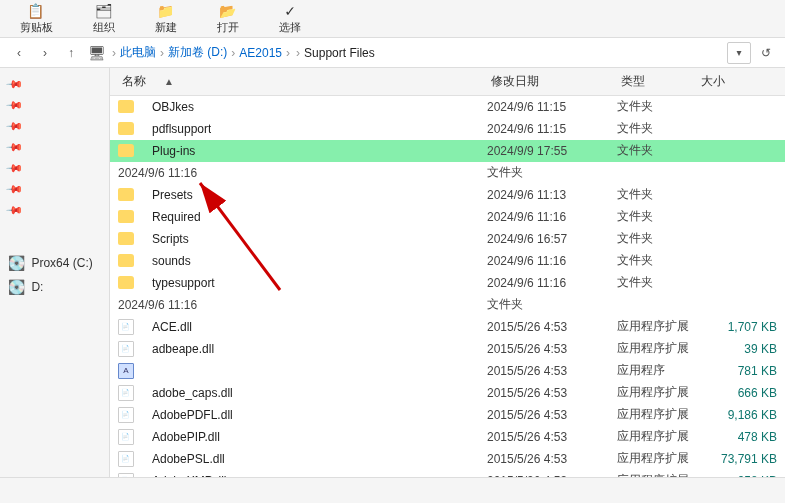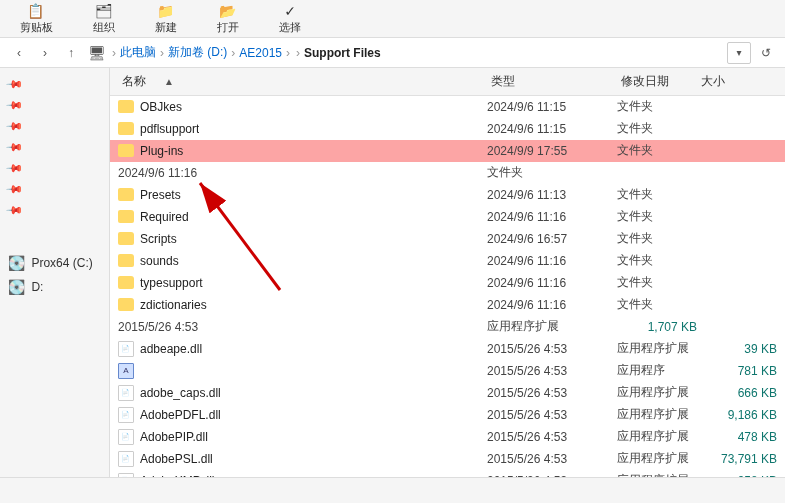"Support Files" .breadcrumb-current { font-weight: bold -> none }
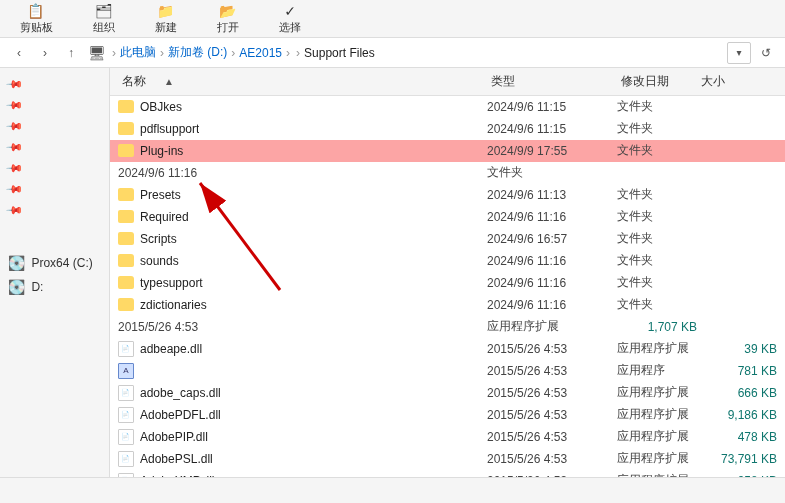"类型" div.col-header { order: before "修改日期" -> after "修改日期" }
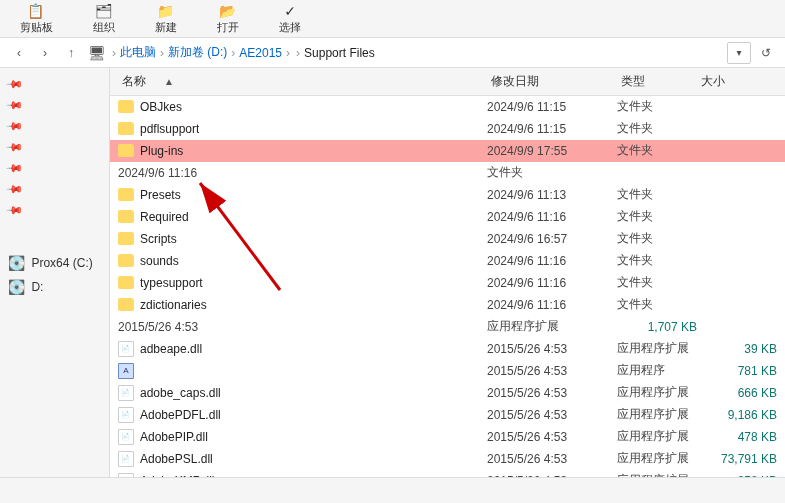"OBJkes" .file-name-cell { gap: 6px -> 18px }
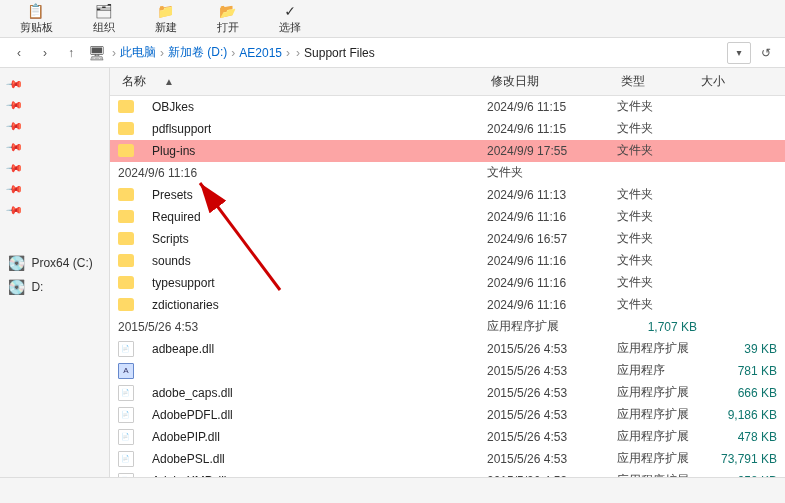"Plug-ins" .file-row.selected { background: #fca5a5 -> #86efac }
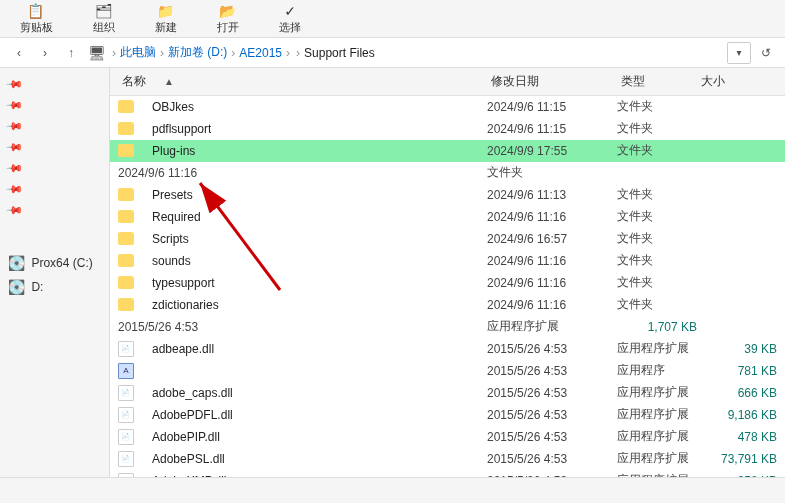"zdictionaries" div.file-name-cell { html: <div> <div></div> <span>zdictionaries</span> </div> -> none }
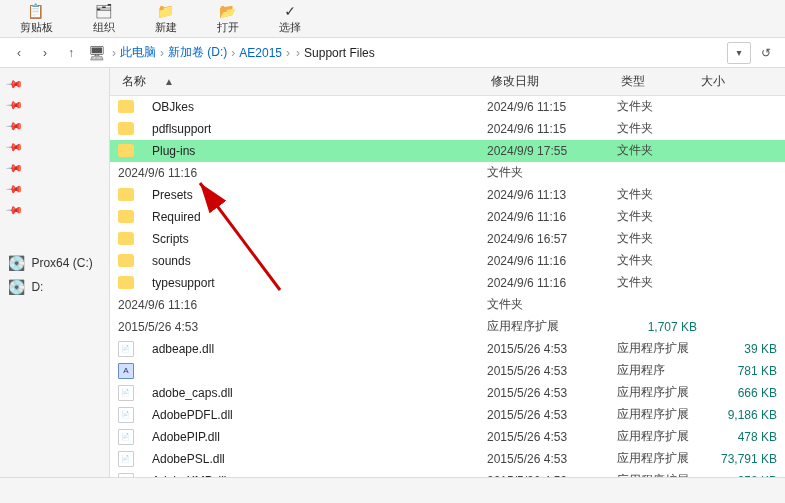"ACE.dll" div.file-name-cell { html: none -> <div> <div> <span>📄</span> </div> <span>ACE.dll</span> </div> }
